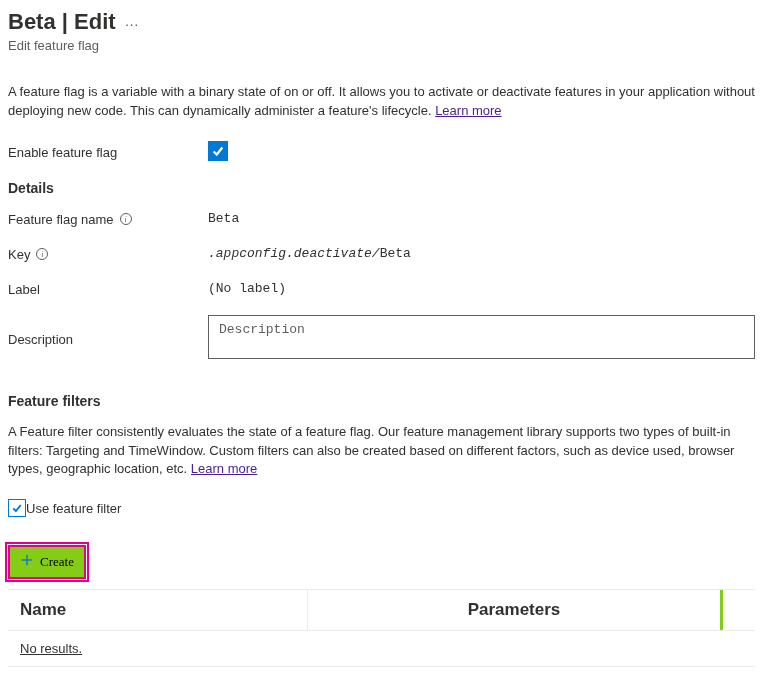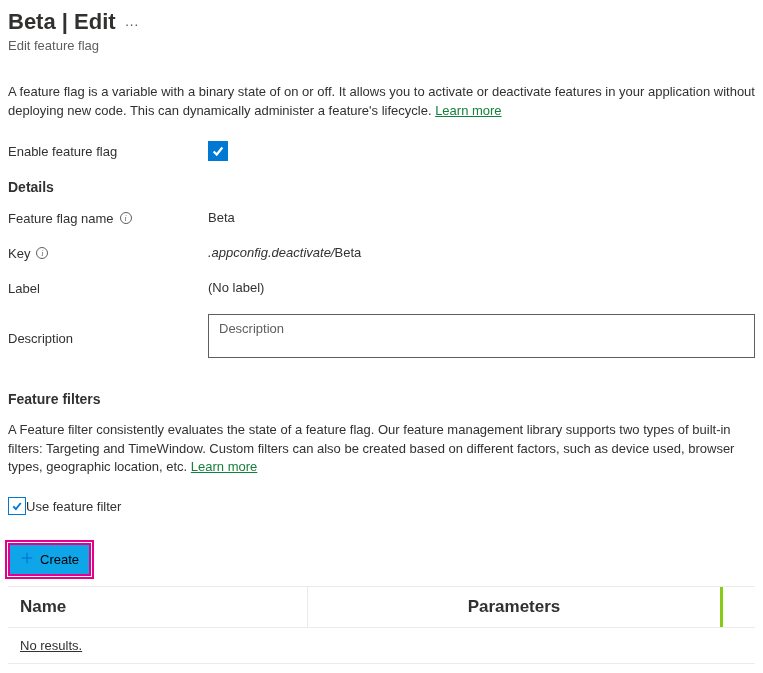"Learn more" .learn-more { color: #15803d -> #4c1d95 }
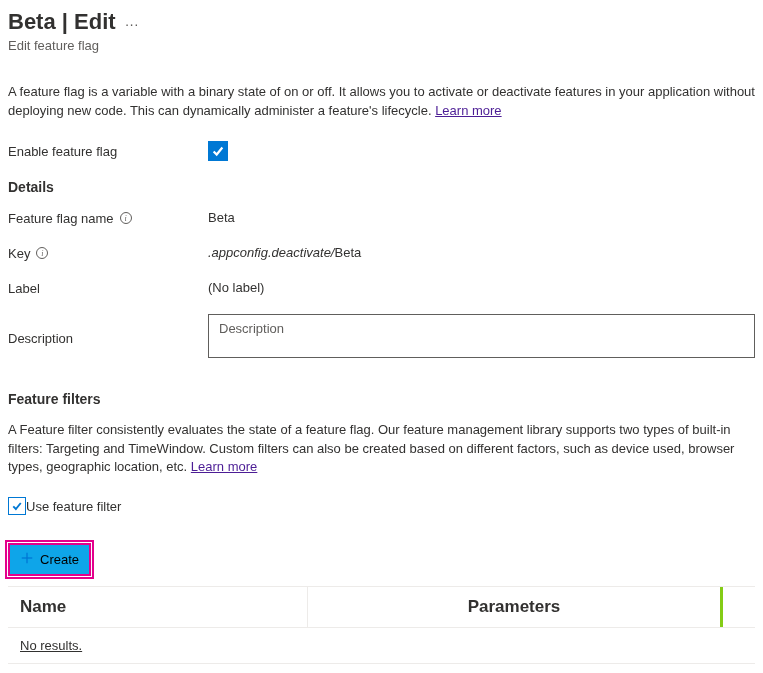"Beta" .form-value-col { font-family: none -> Liberation Mono, monospace }
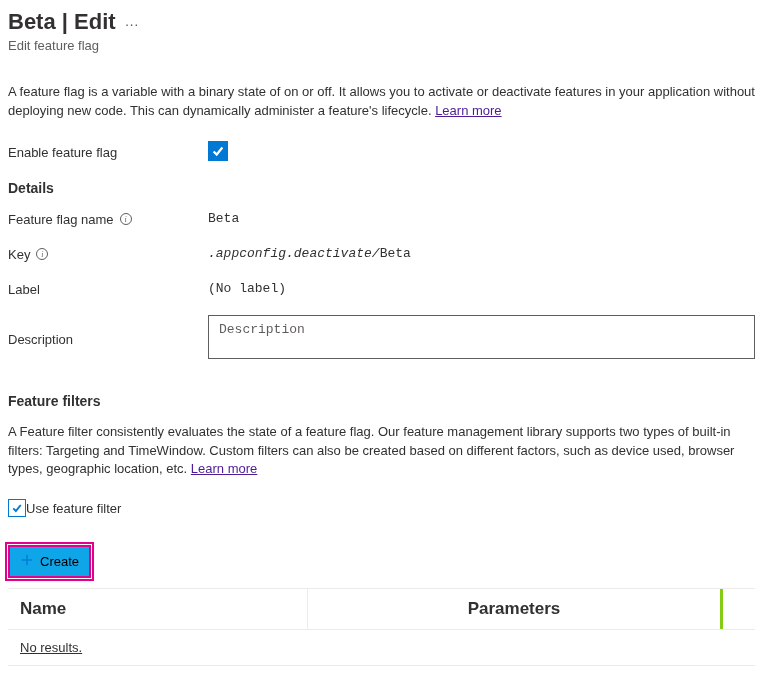"Create" .create-btn { background: #0ea5e9 -> #84cc16; font-family: Liberation Sans, sans-serif -> Liberation Serif, serif }
